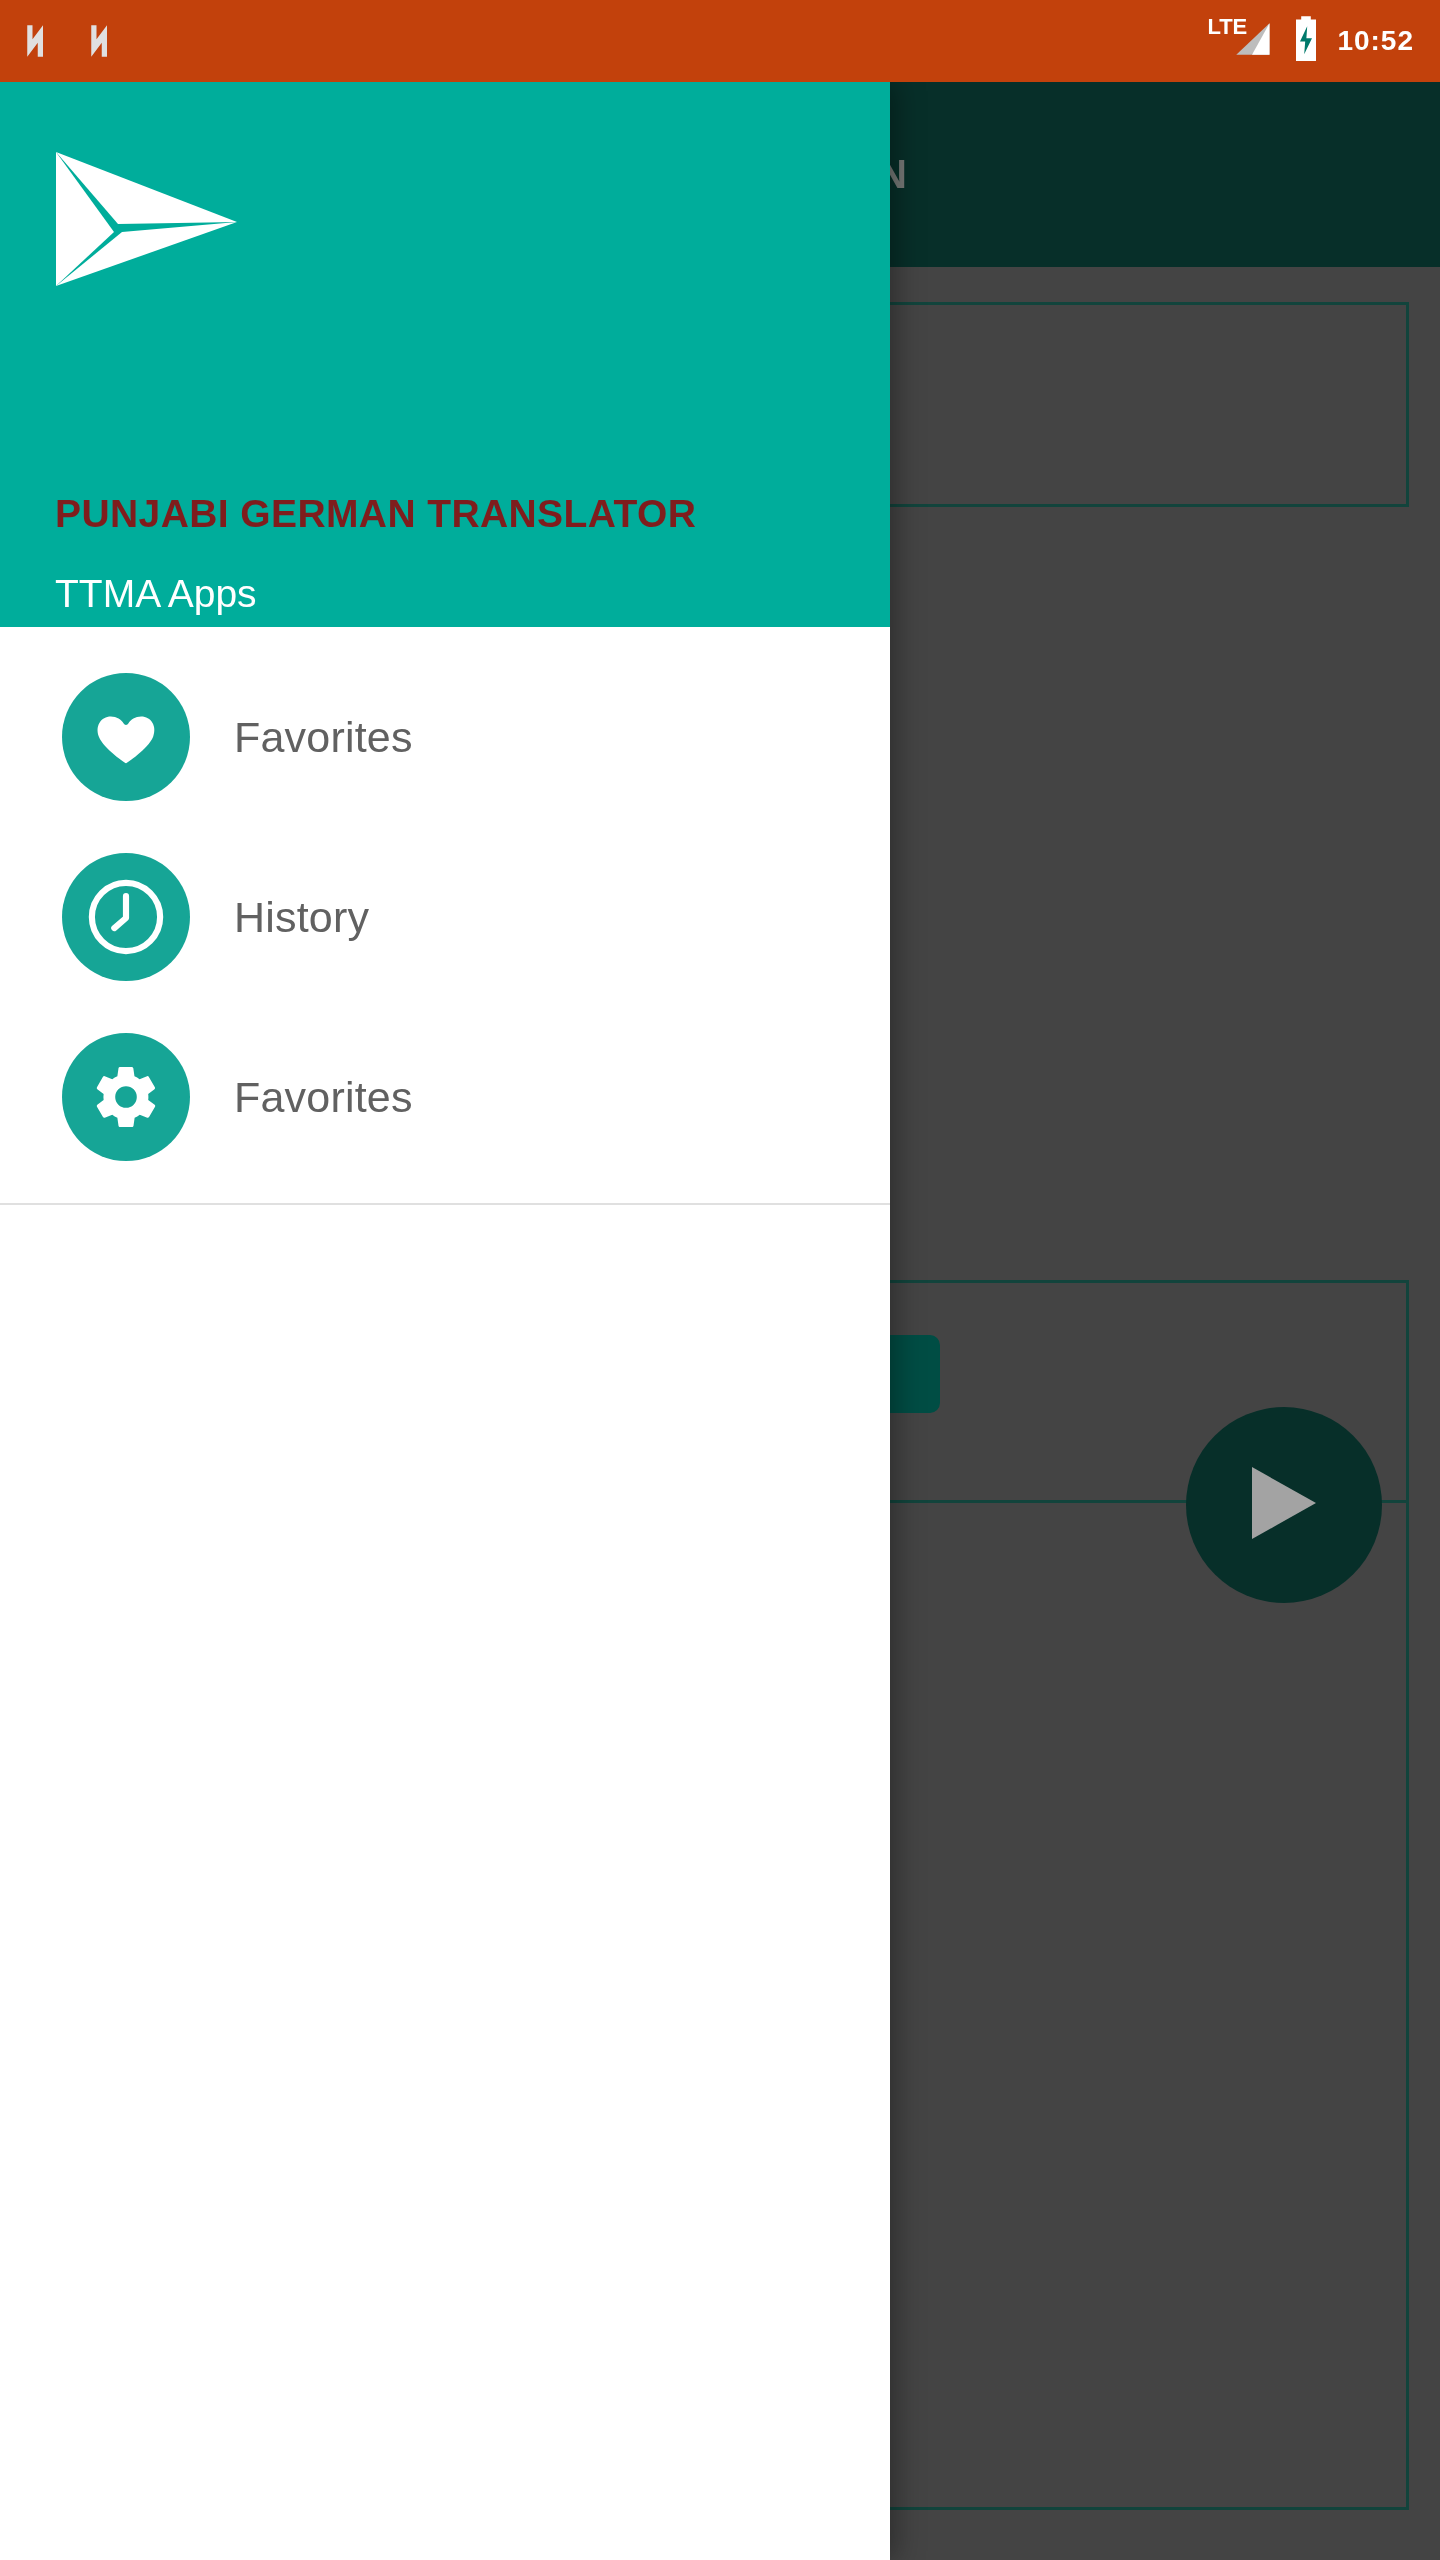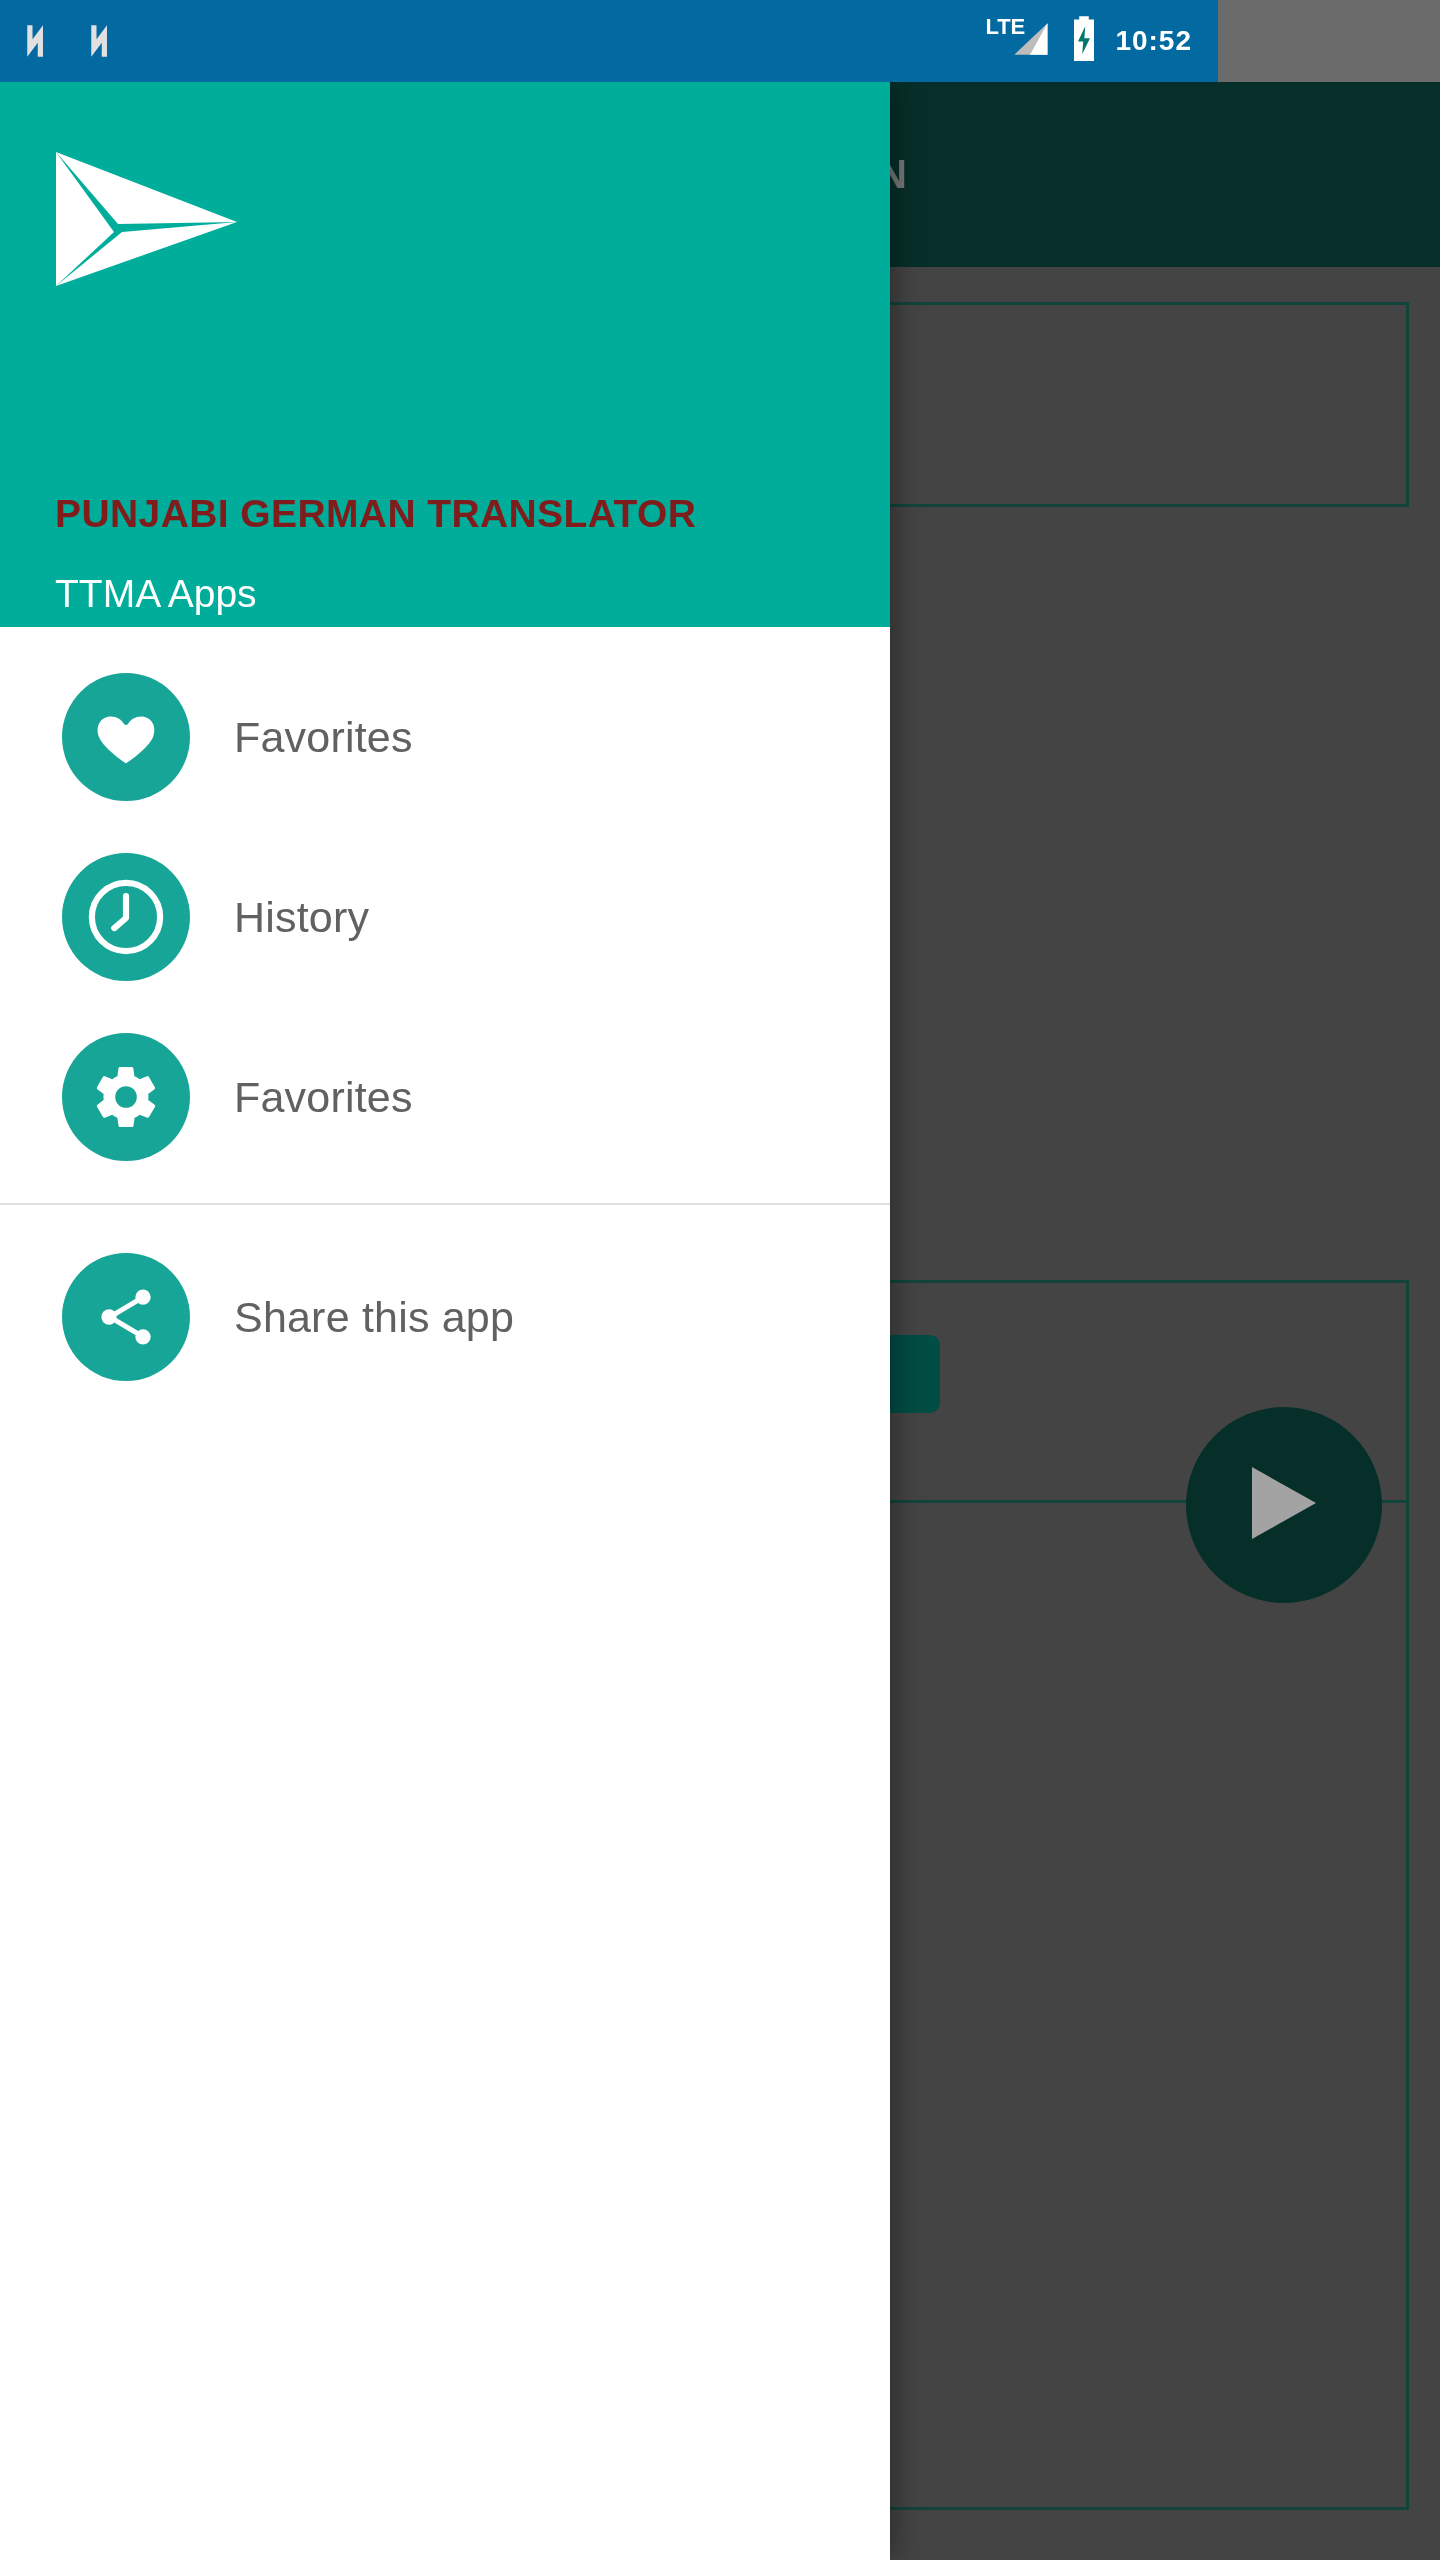"LTE" #status-bar { background: #0369a1 -> #c2410c; width: 1218px -> 1440px }
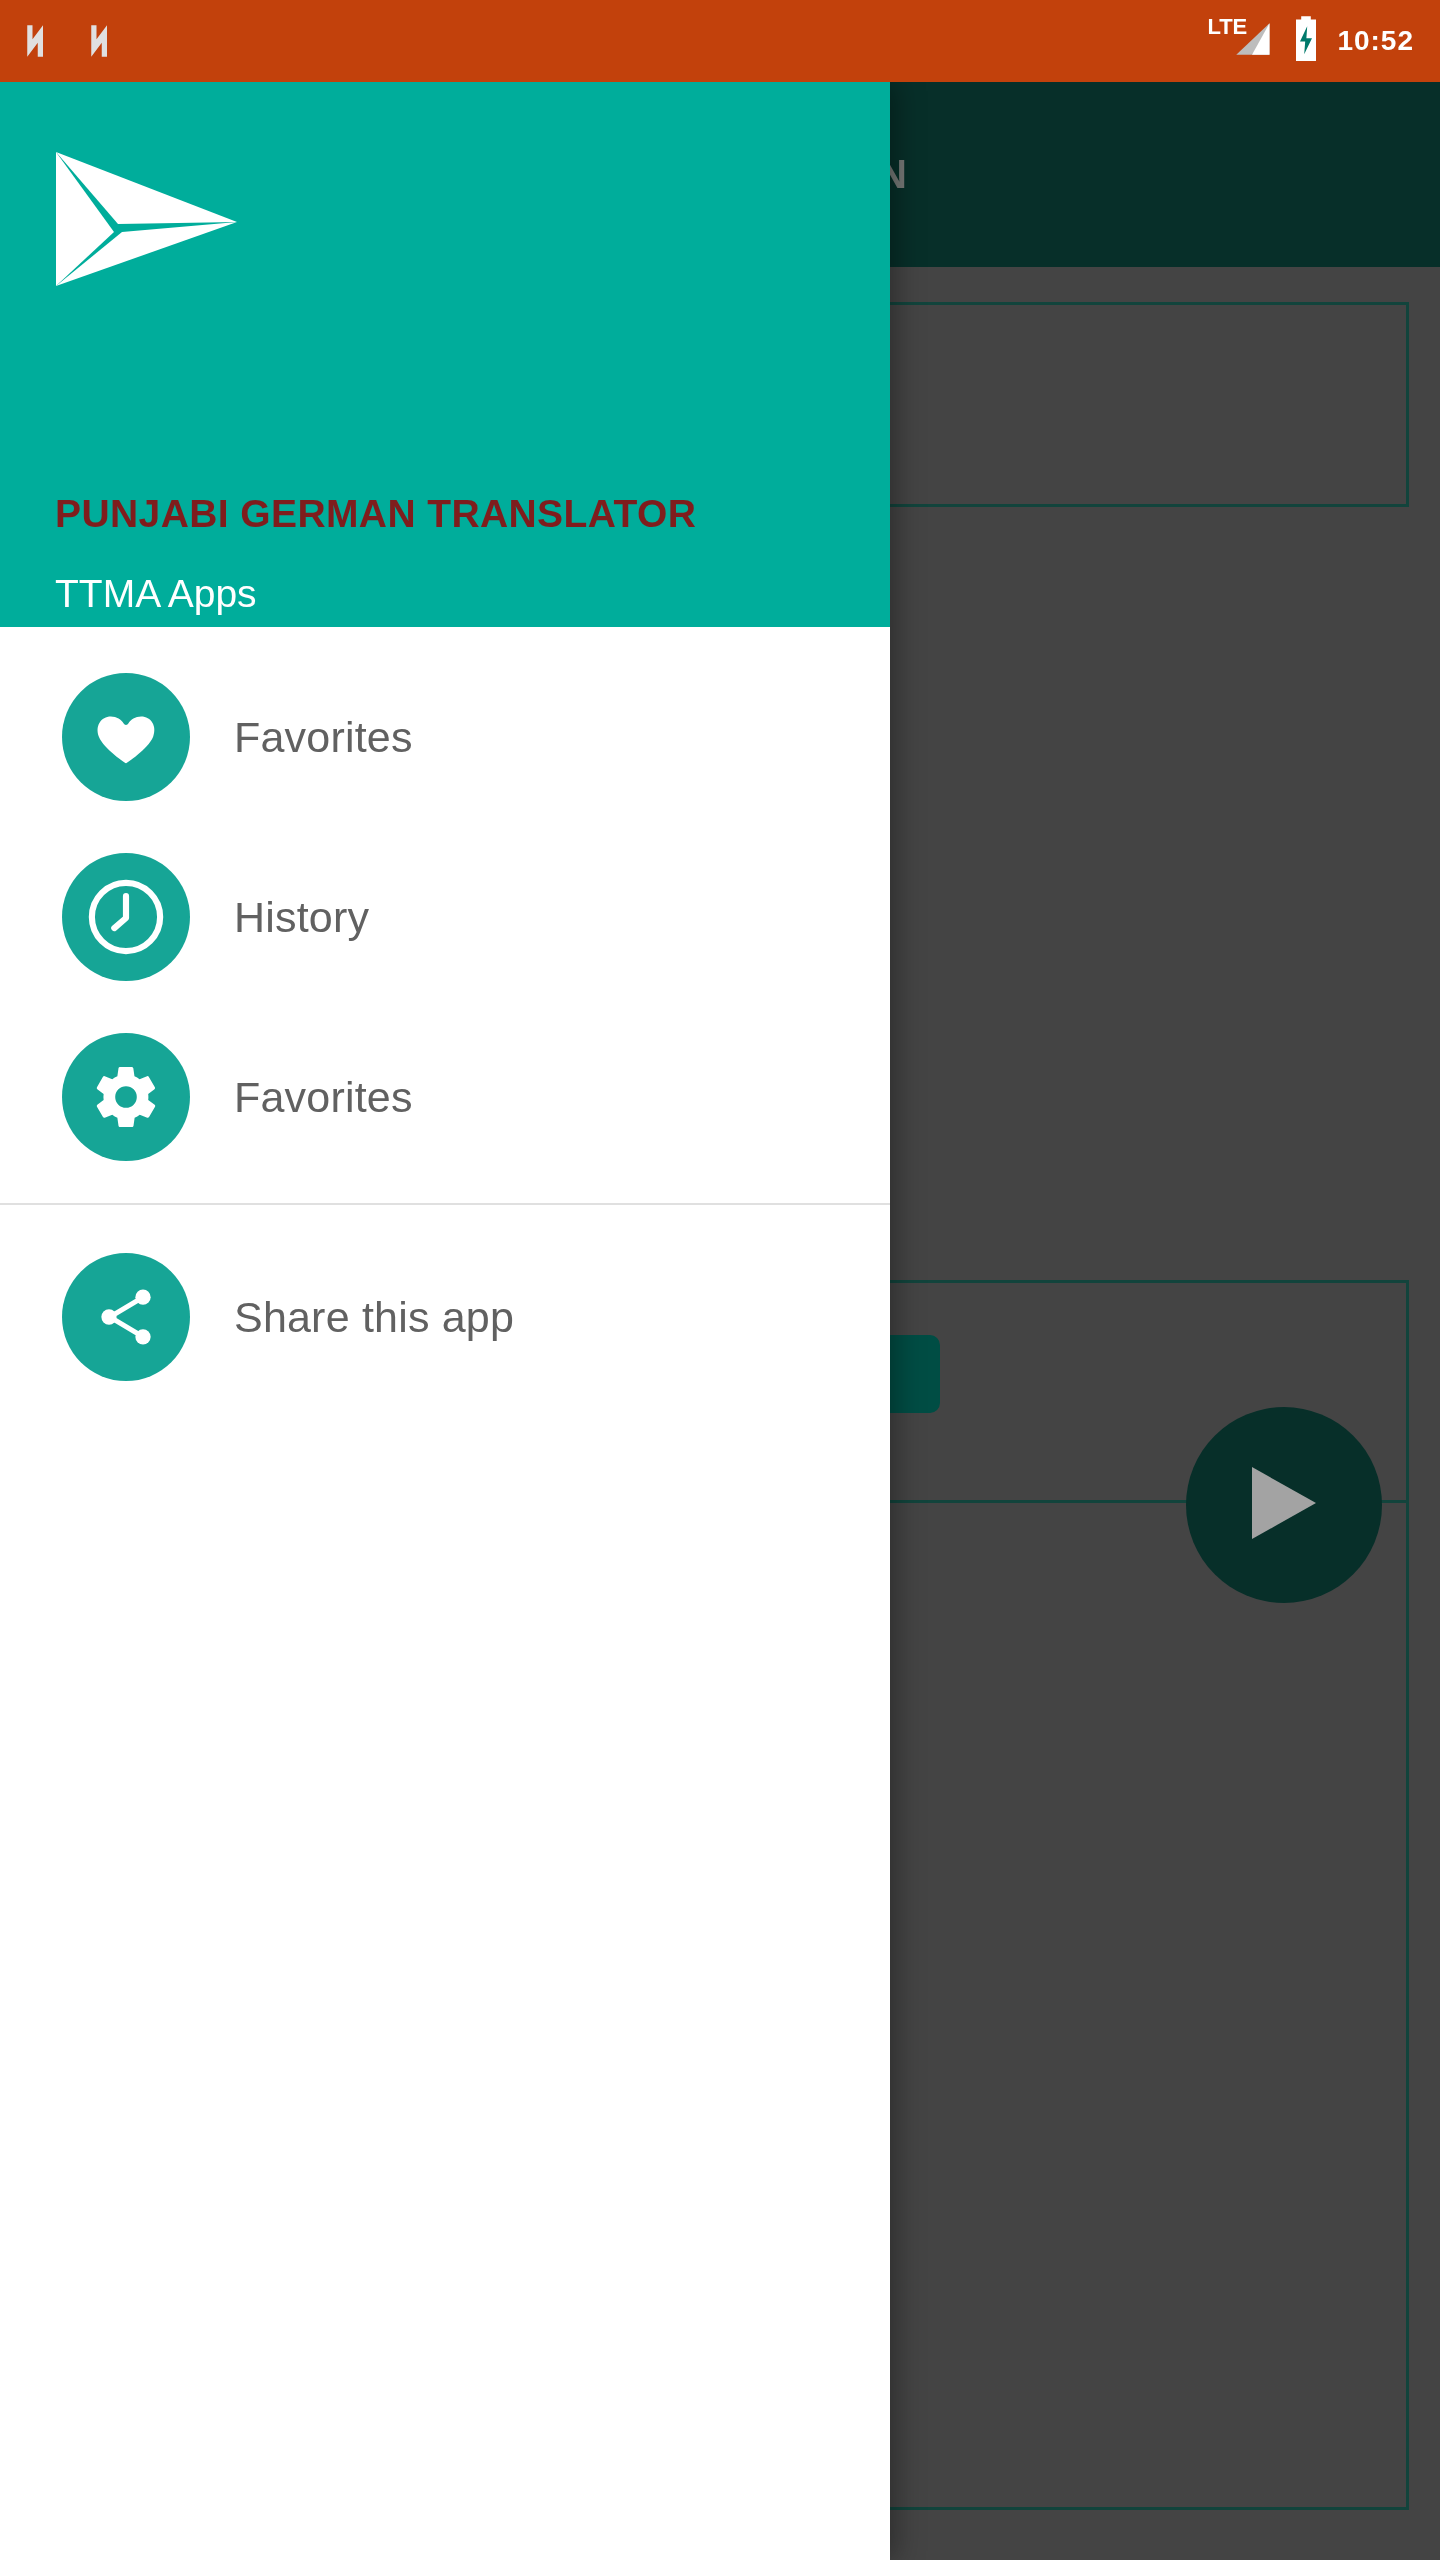"Share this app" div.drawer-item { html: <div> <span> <svg> <circle></circle> <circle></circle> <circle></circle> <path></path> </svg> </span> <span>Share this app</span> </div> -> none }
